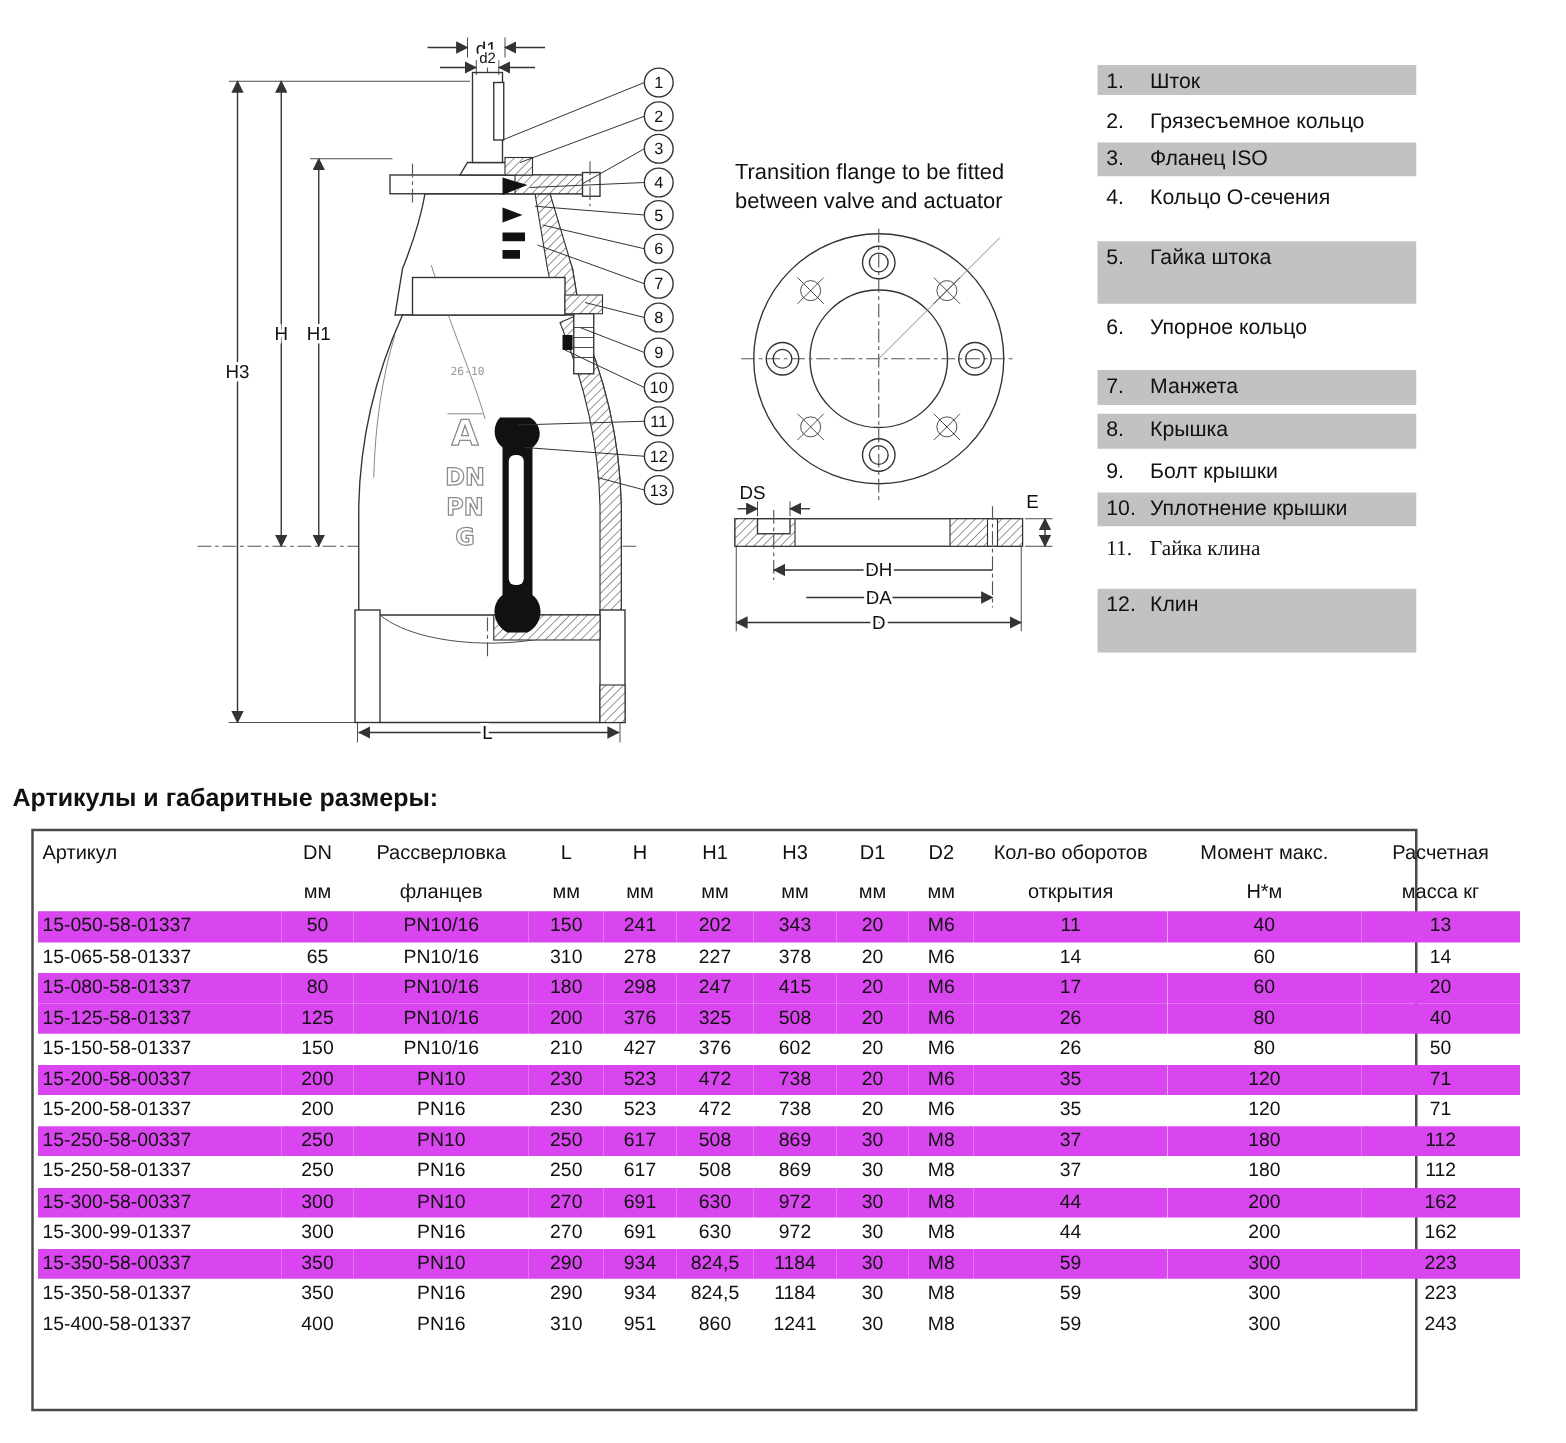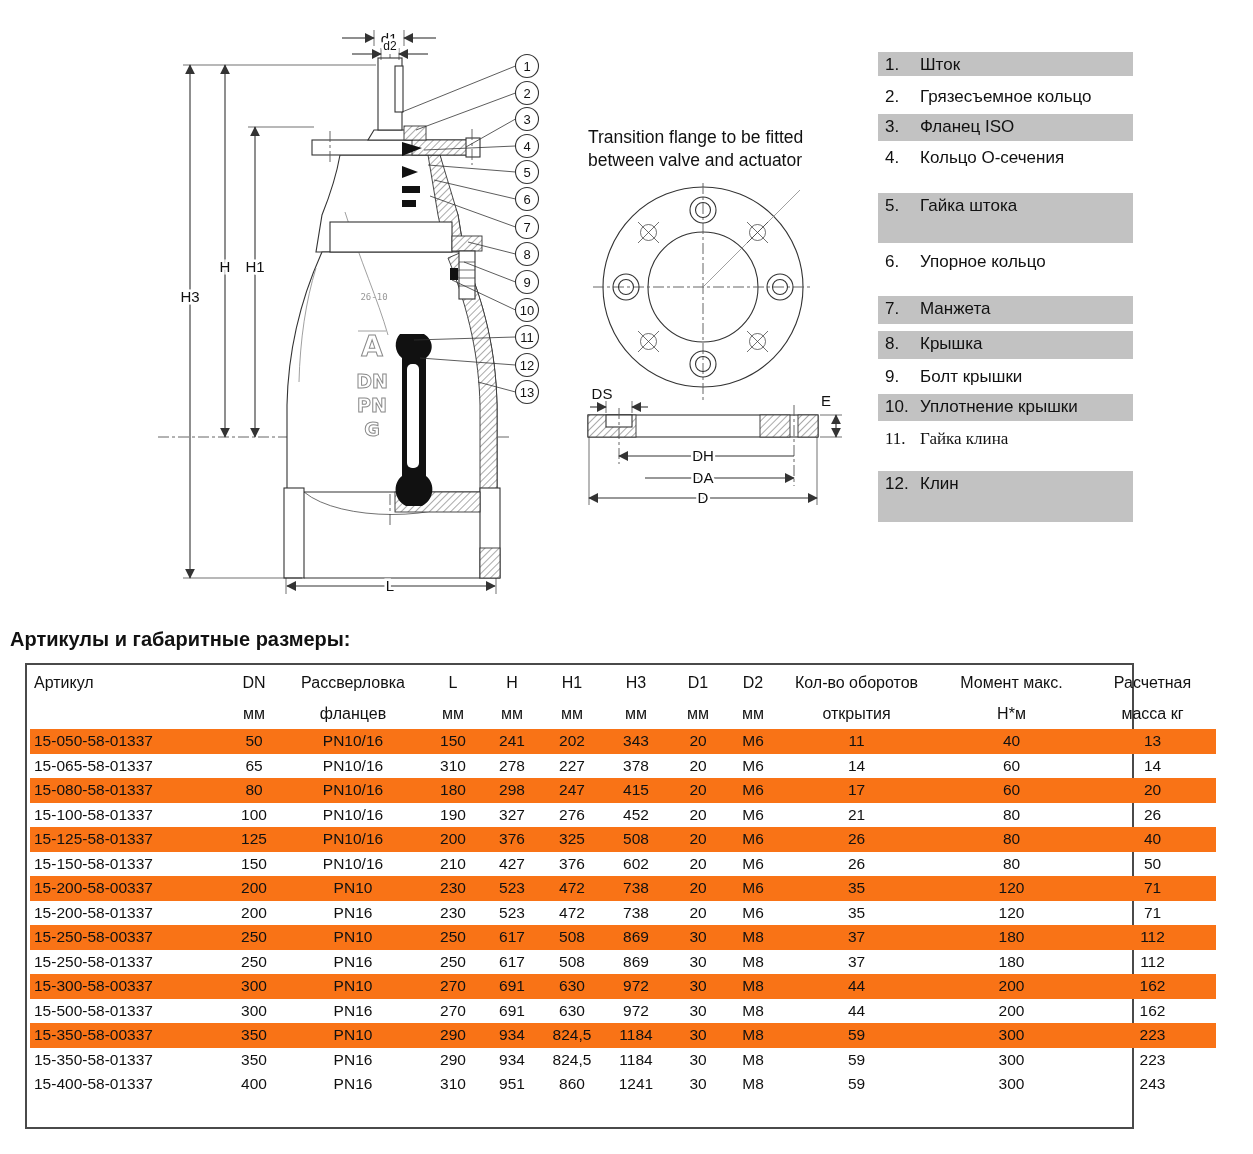"15-050-58-01337" table.dims tbody tr.shade { background: #f97316 -> #d946ef }
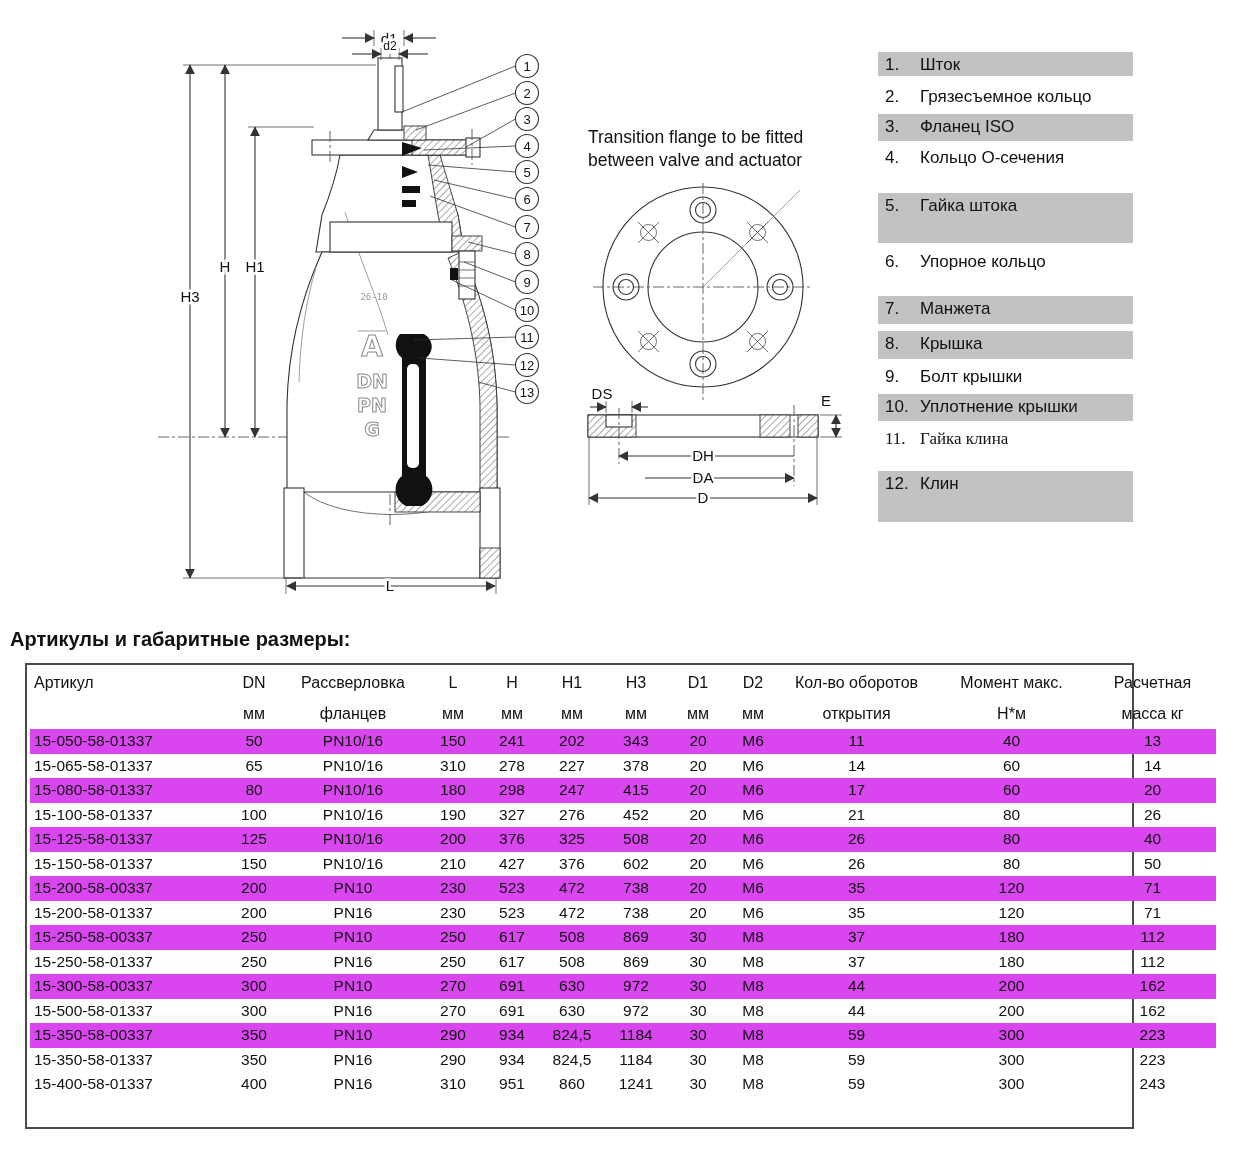"15-100-58-01337" tr { html: <tr> <td>15-100-58-01337</td> <td>100</td> <td>PN10/16</td> <td>190</td> <td>327</td> <td>276</td> <td>452</td> <td>20</td> <td>M6</td> <td>21</td> <td>80</td> <td>26</td> </tr> -> none }
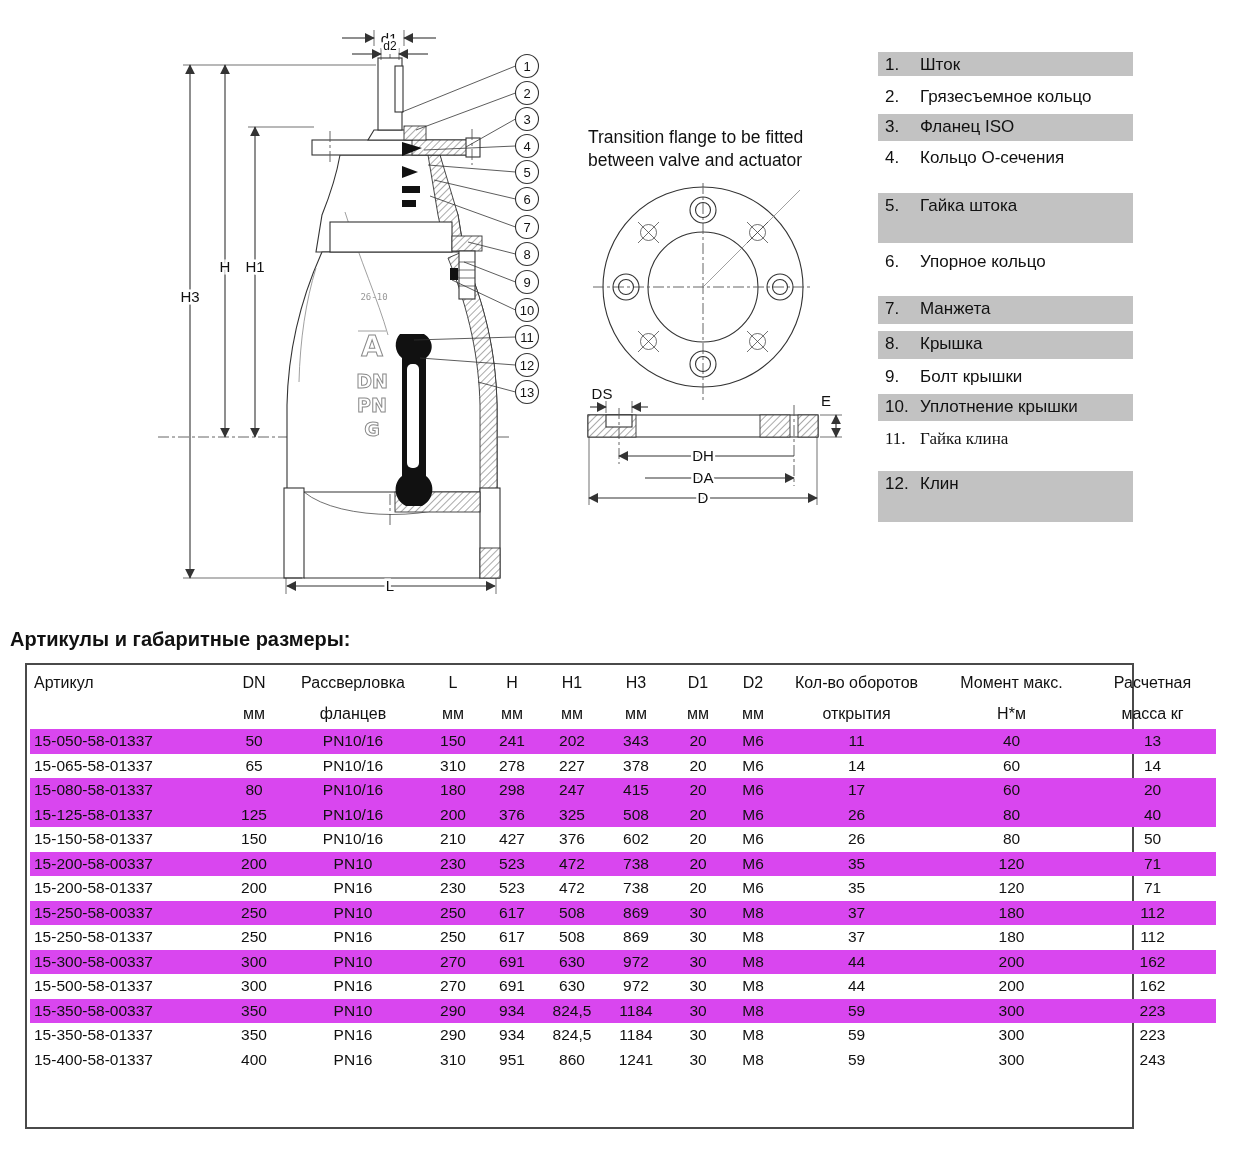"15-500-58-01337" td.c0 { text: 15-500-58-01337 -> 15-300-99-01337 }
